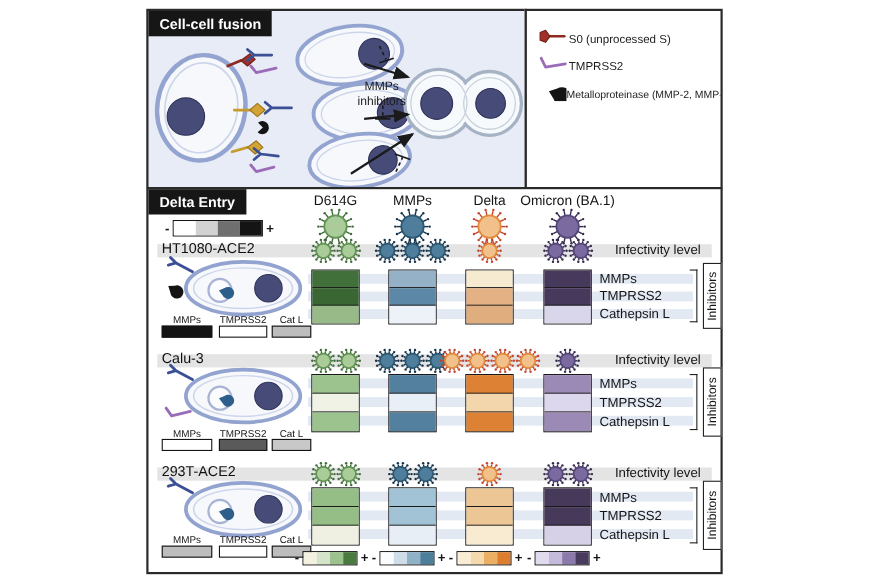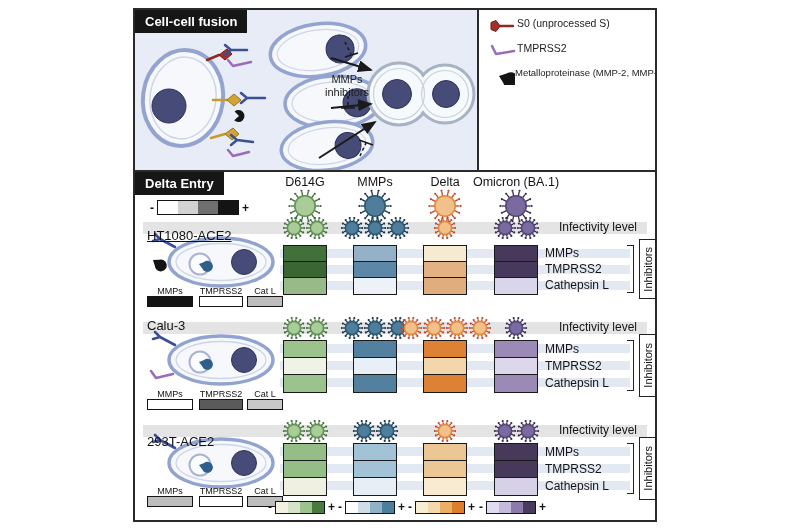"S0 (unprocessed S)" .legend-row { align-items: flex-start -> flex-end }
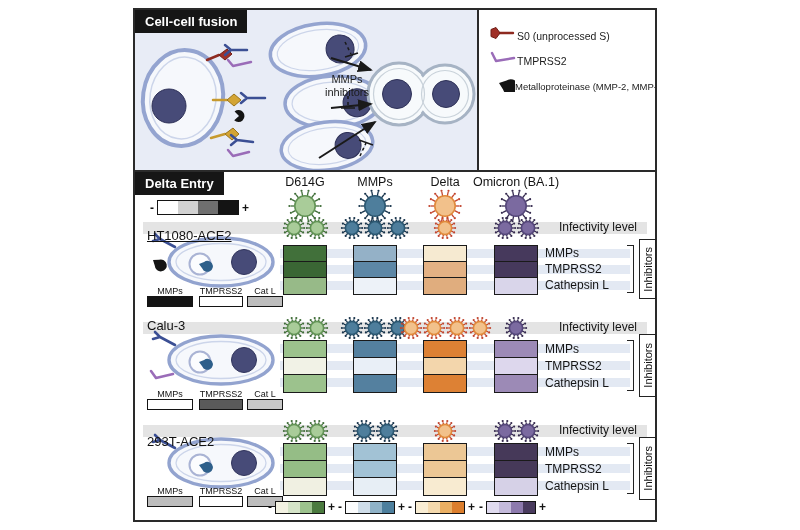"HT1080-ACE2" div.cellline-label { text-decoration: underline -> none; top: 56px -> 46px }
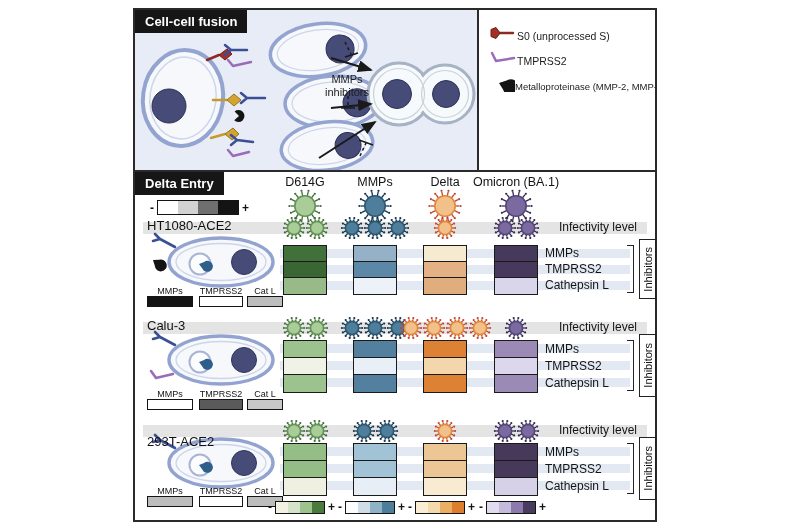"293T-ACE2" div.cellline-label { top: 262px -> 249px }
